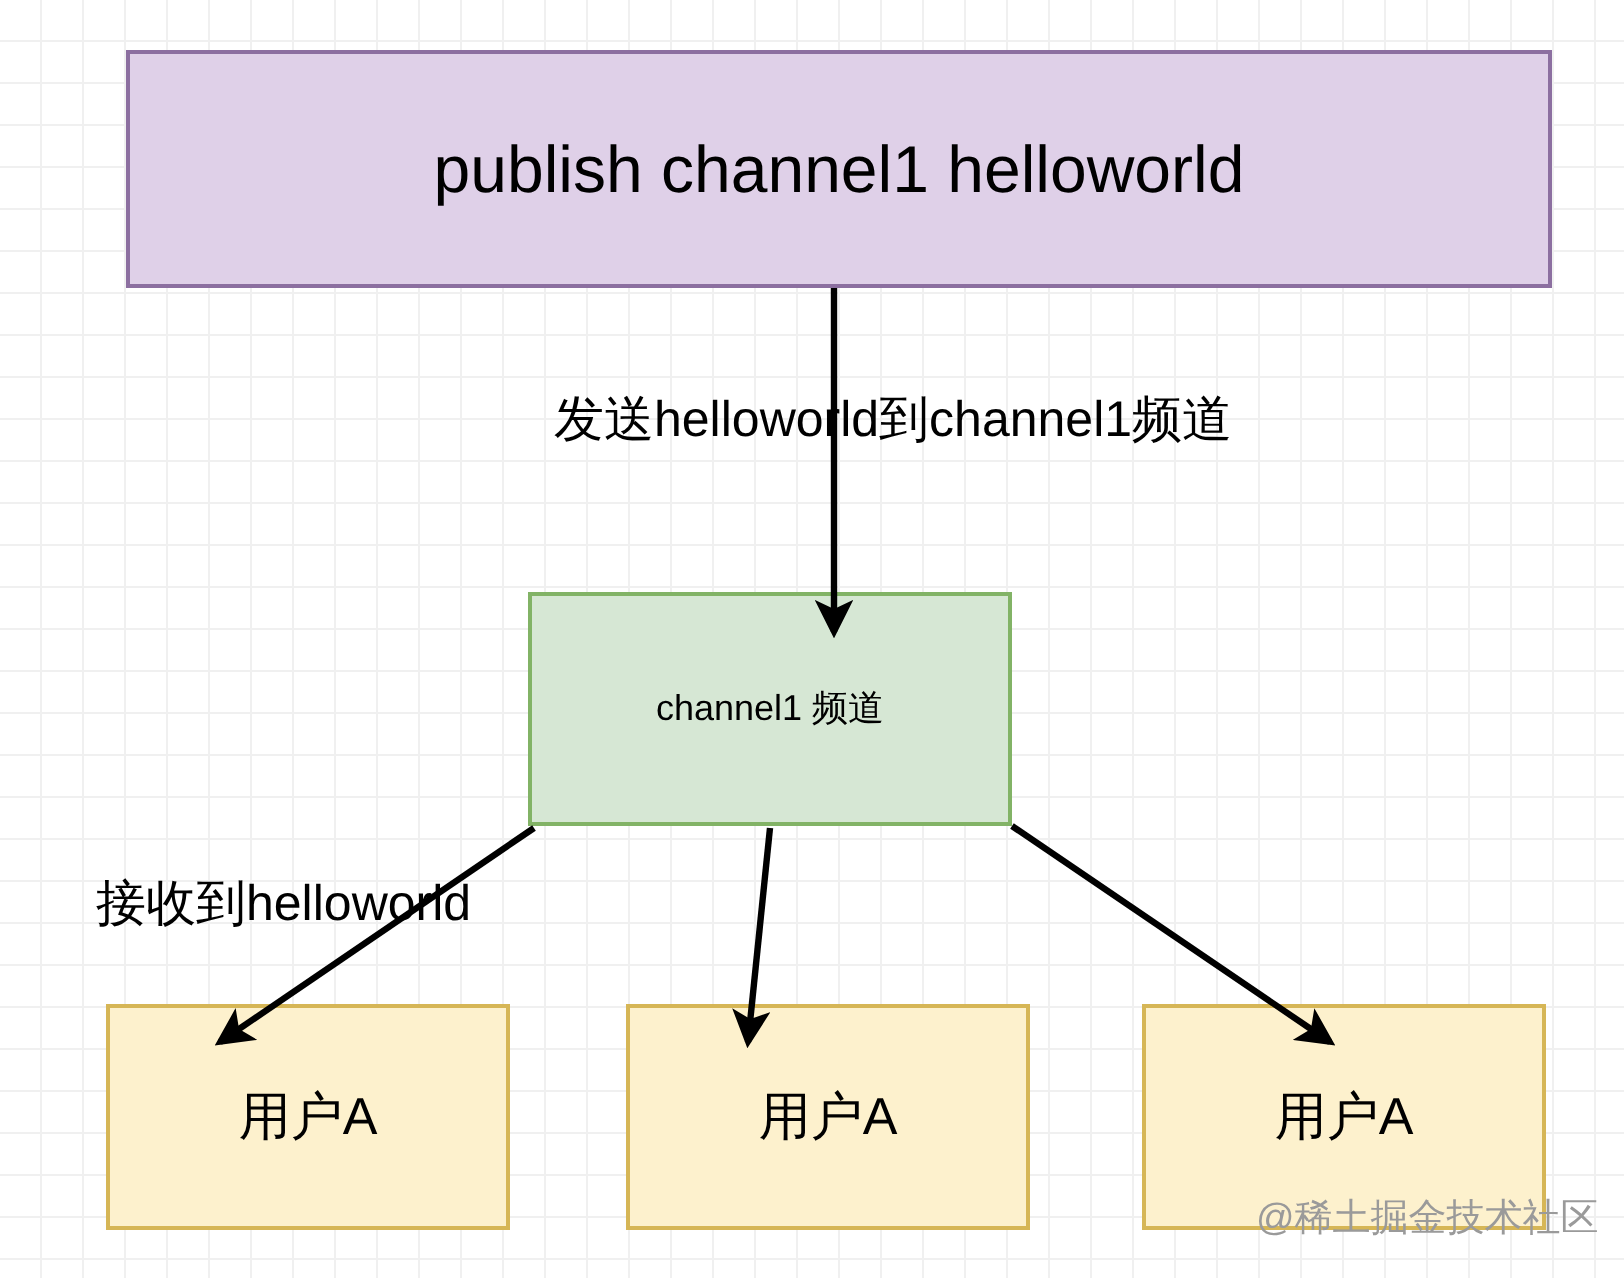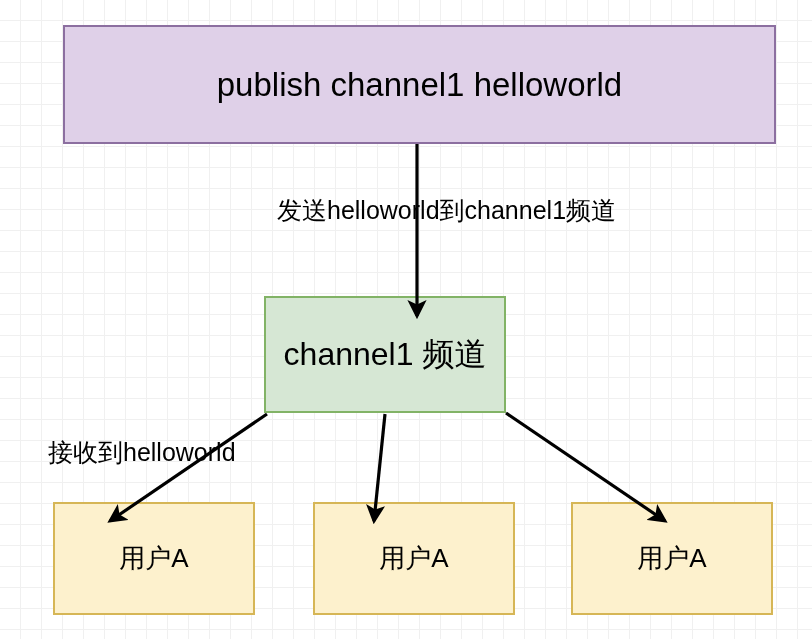"channel1 频道" #channel-box { font-size: 32px -> 18px }
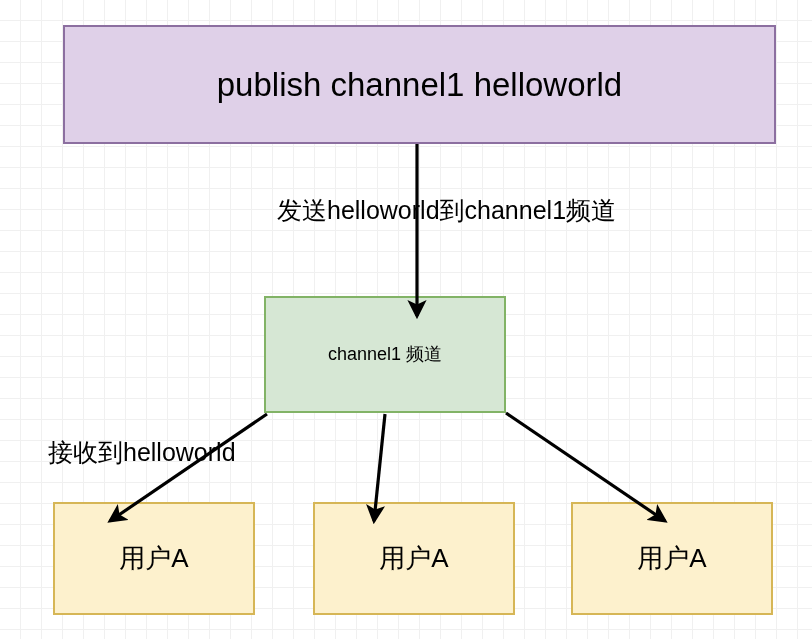"@稀土掘金技术社区" div { html: none -> <div>@稀土掘金技术社区</div> }
